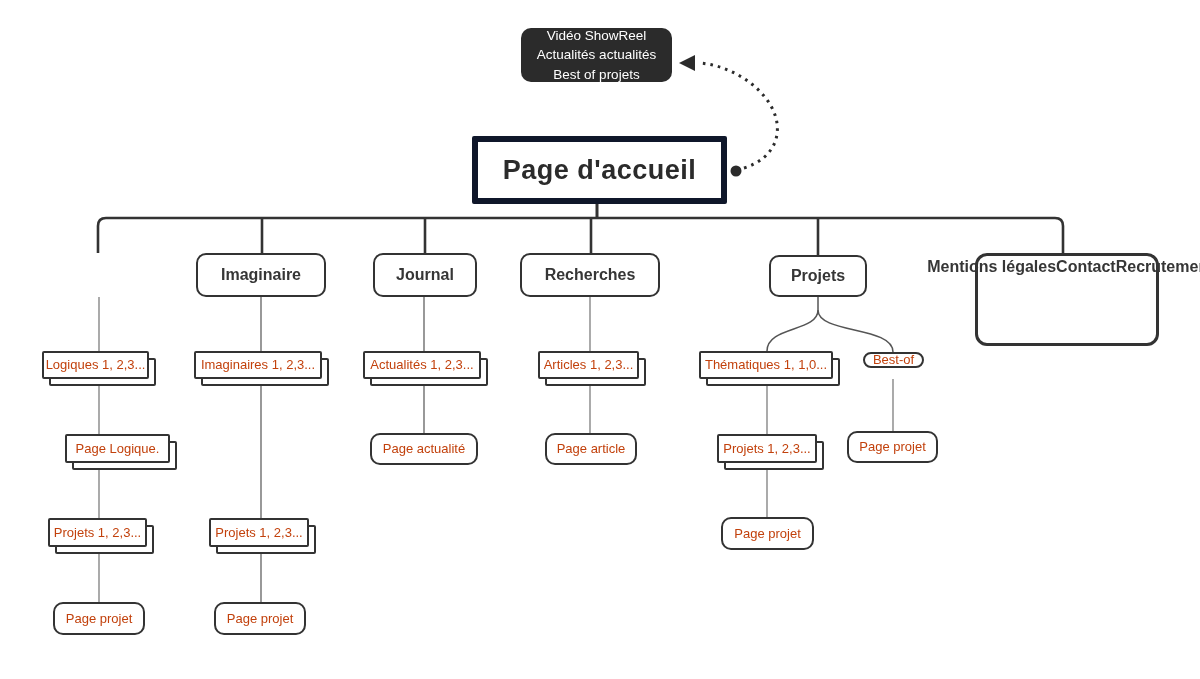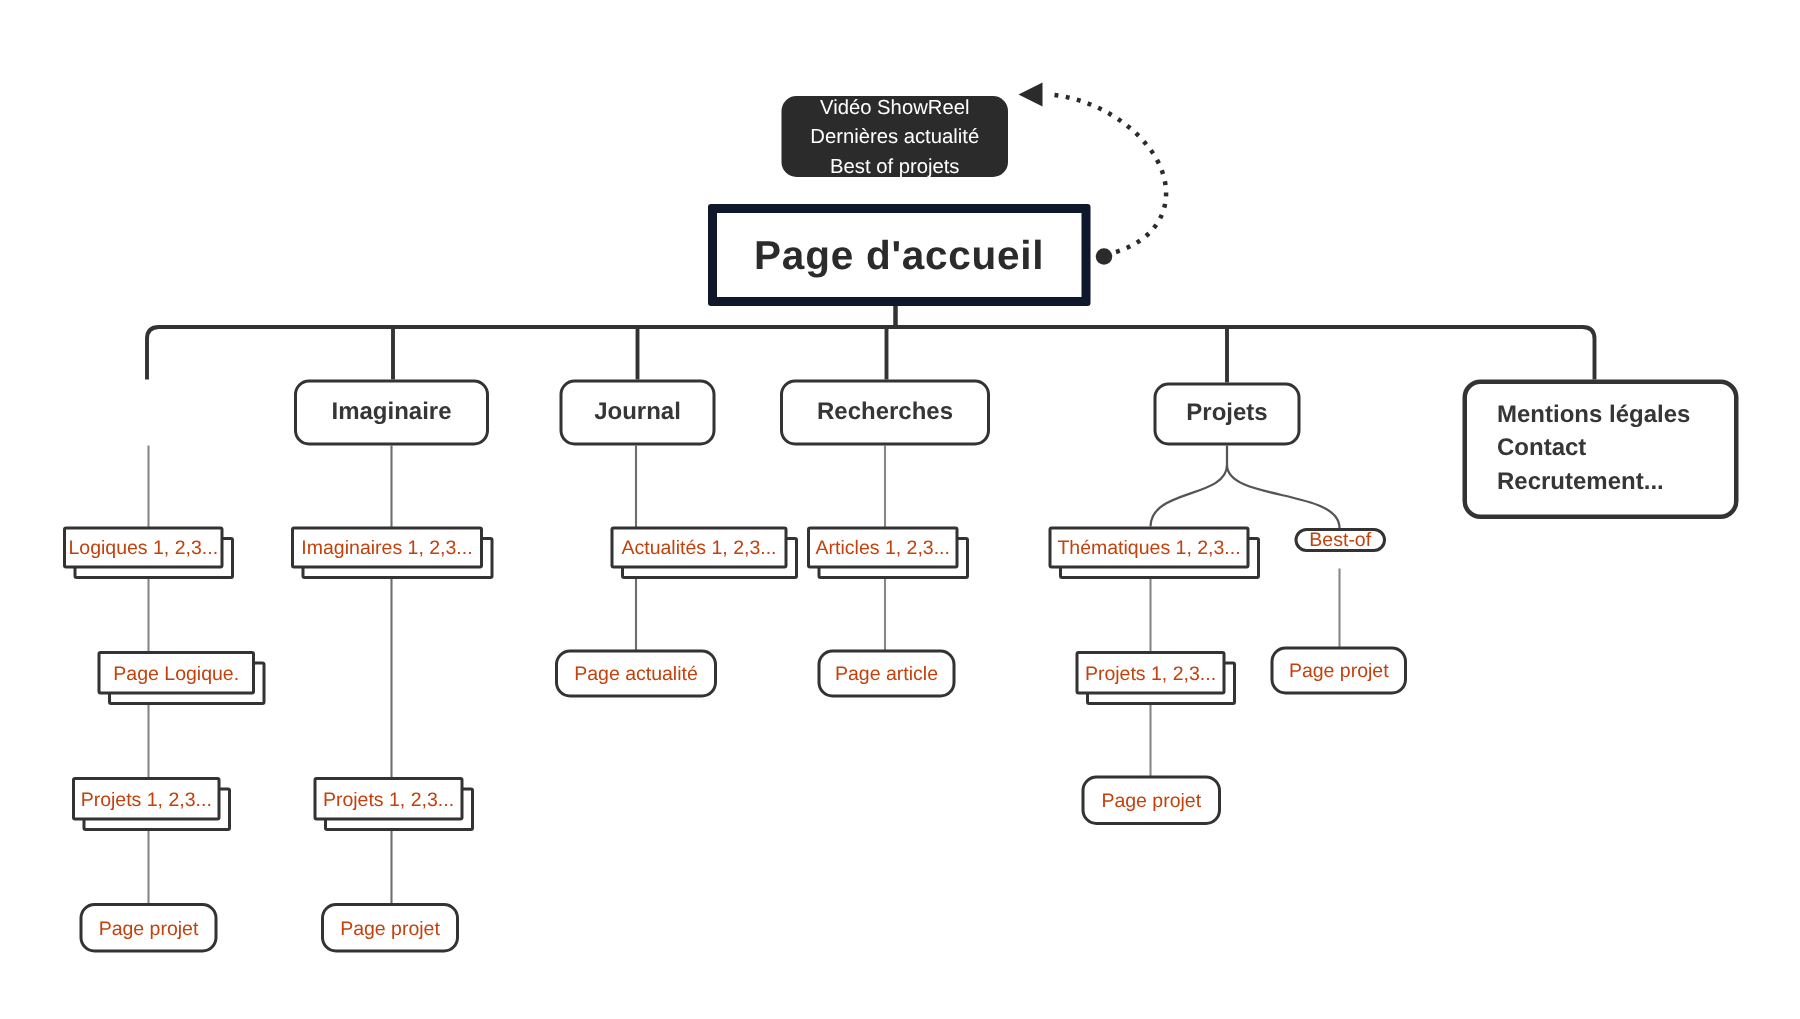"Vidéo ShowReel" div.node { margin-top: 36px -> none }
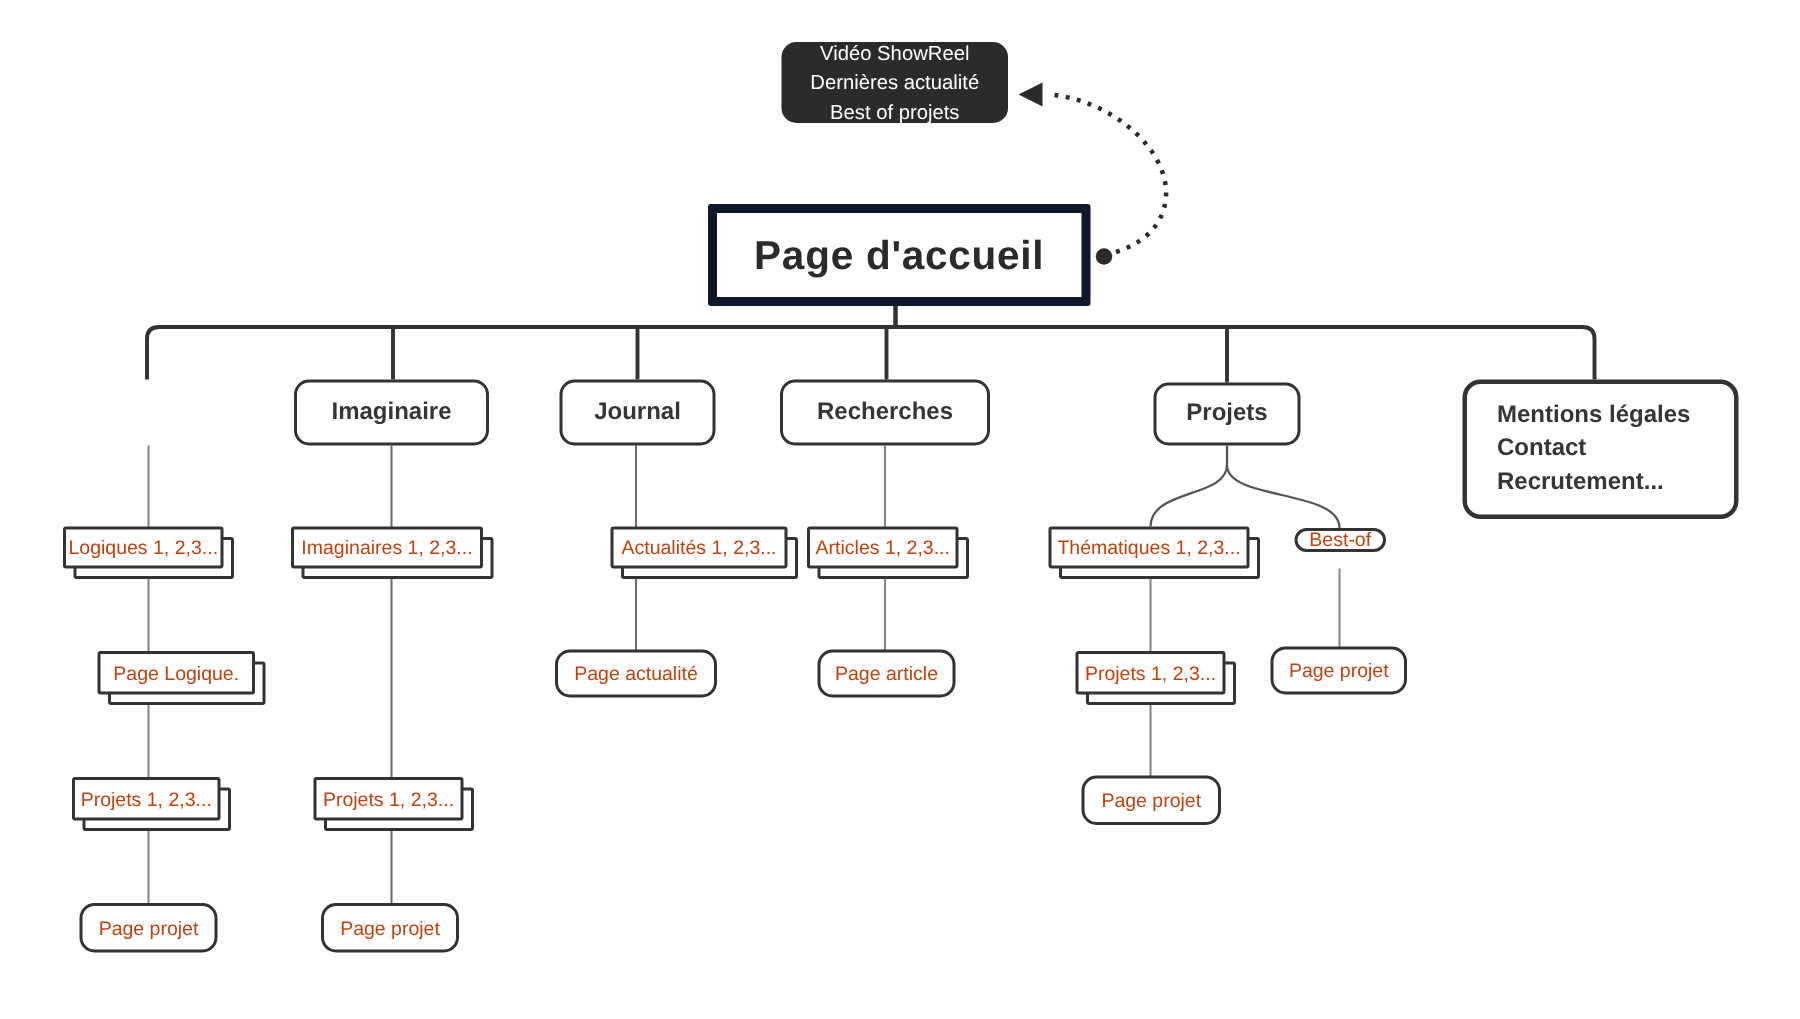"Dernières actualité" span { text: Dernières actualité -> Actualités actualités }
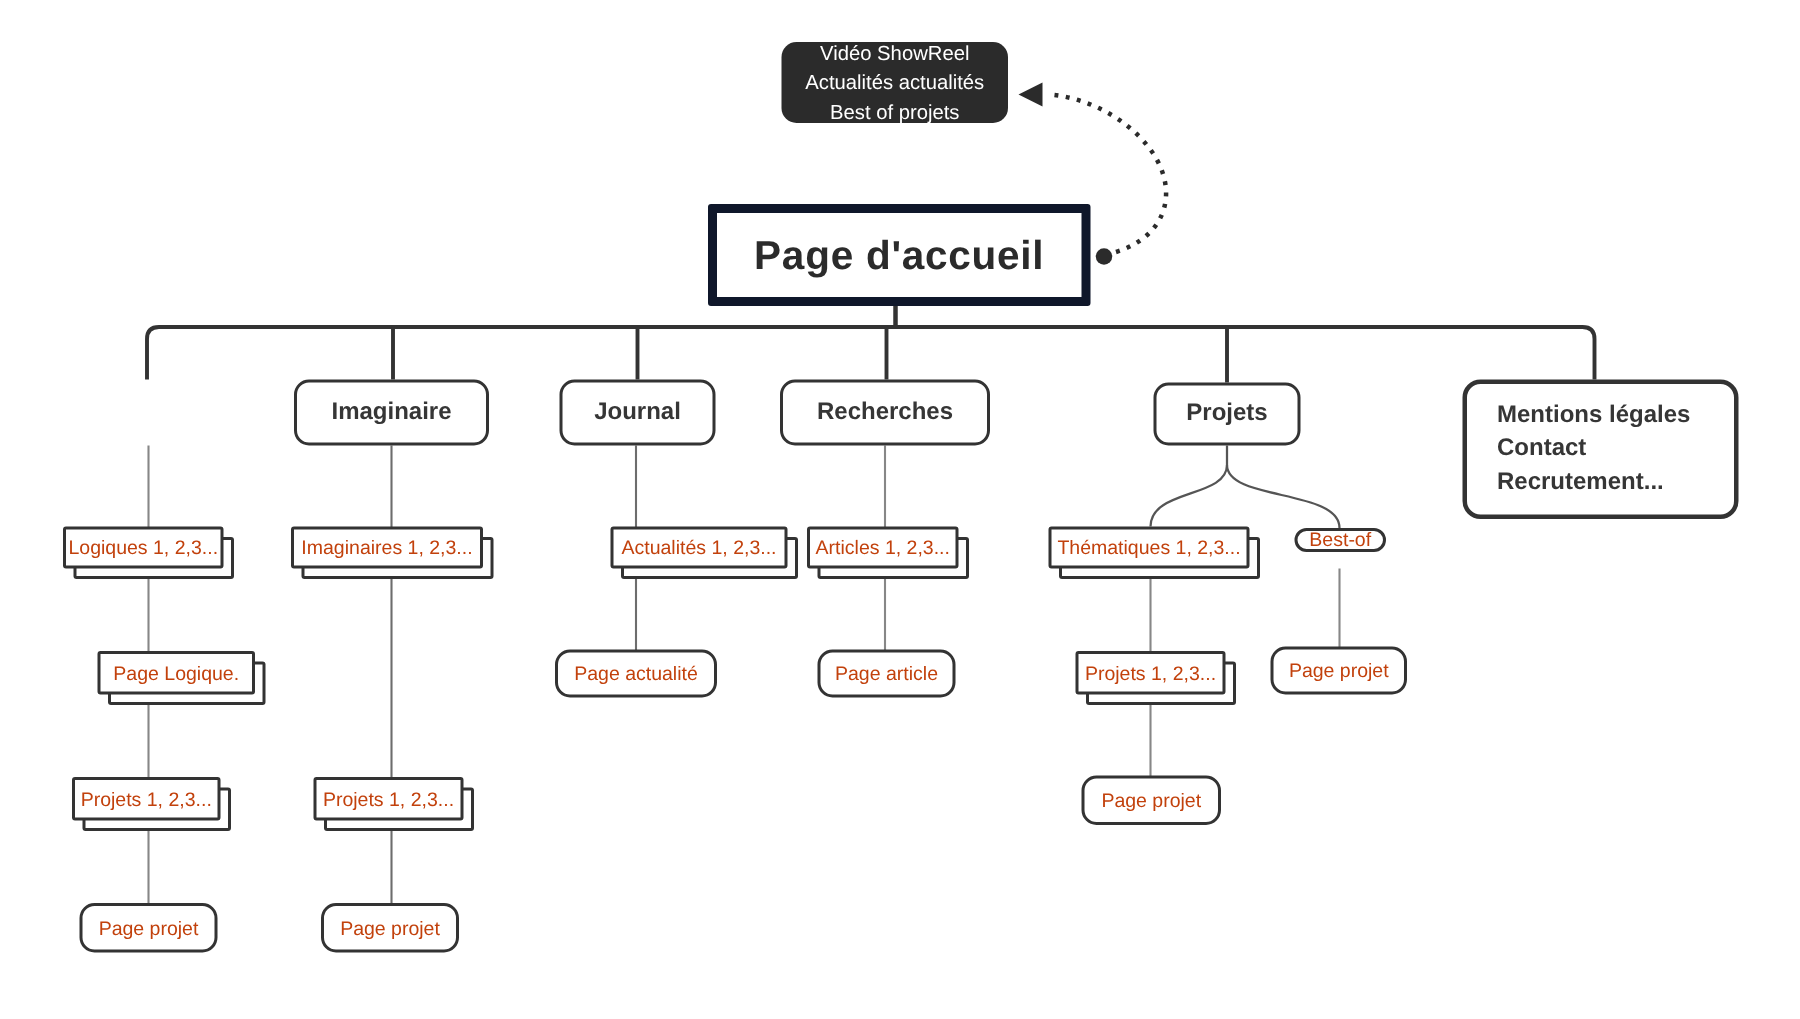"Mentions légales" .mentions { flex-direction: column -> row }
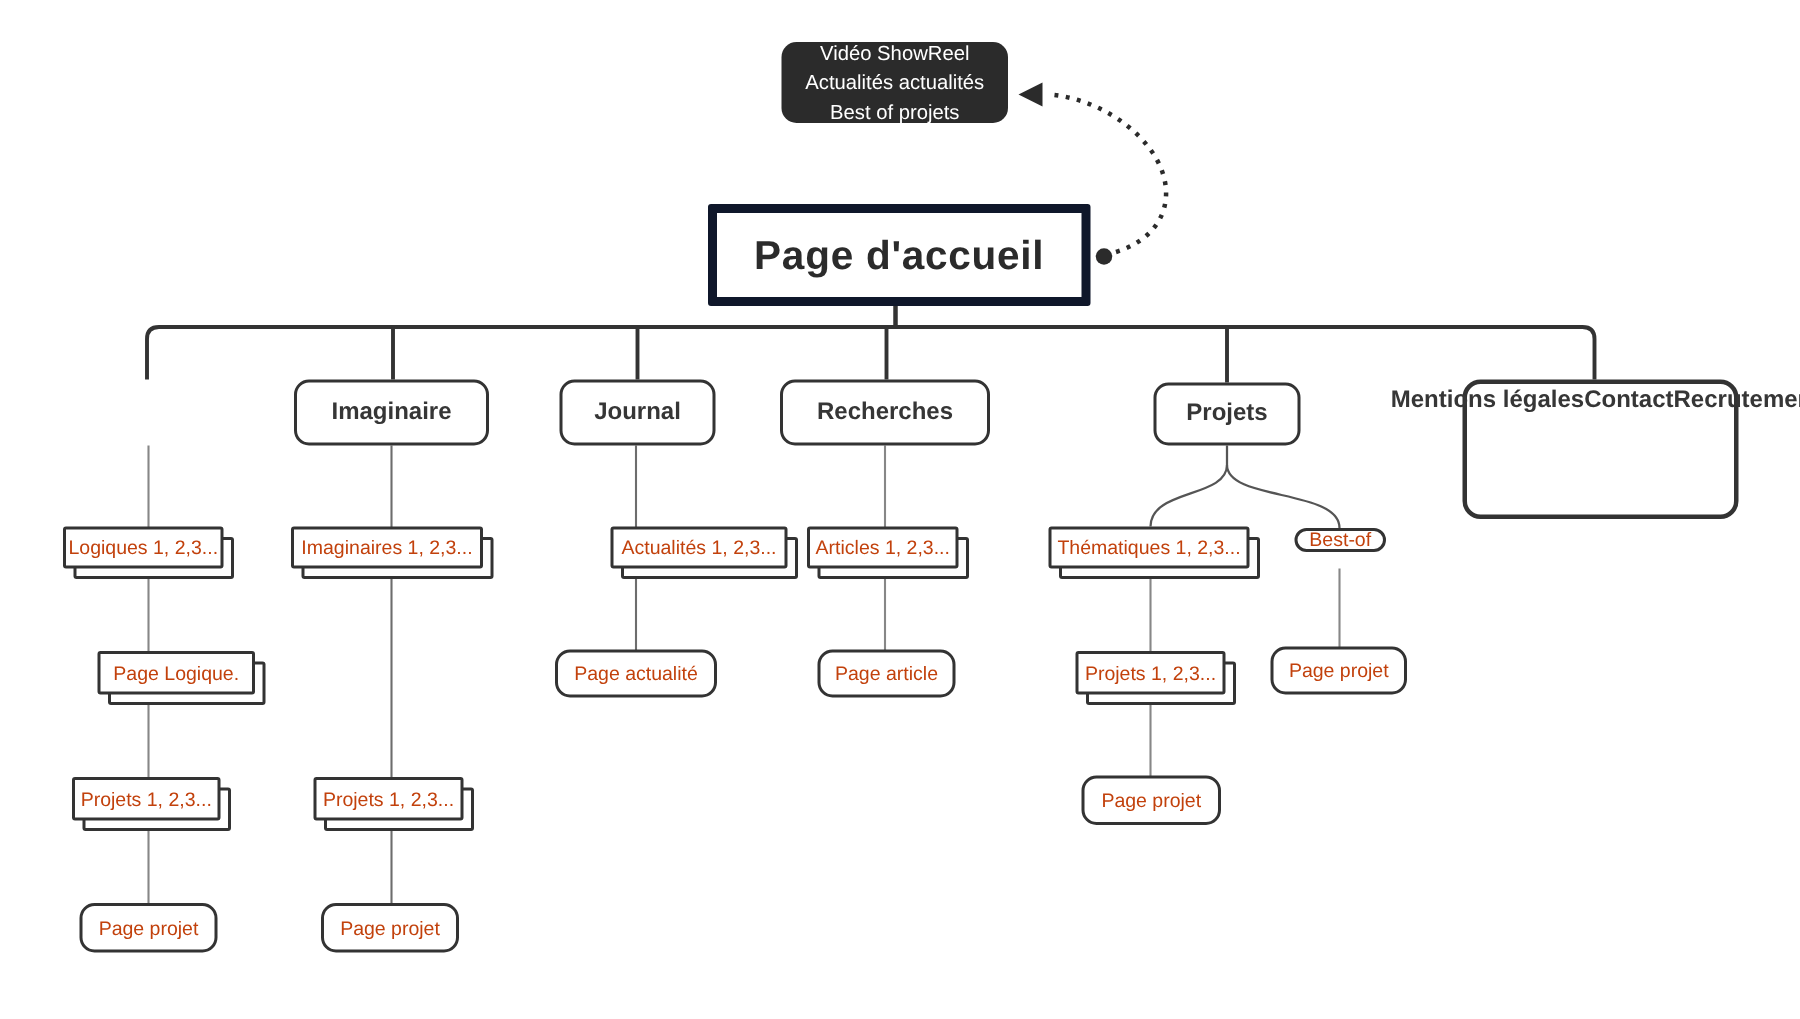"Actualités 1, 2,3..." div.node { margin-left: 44px -> none }
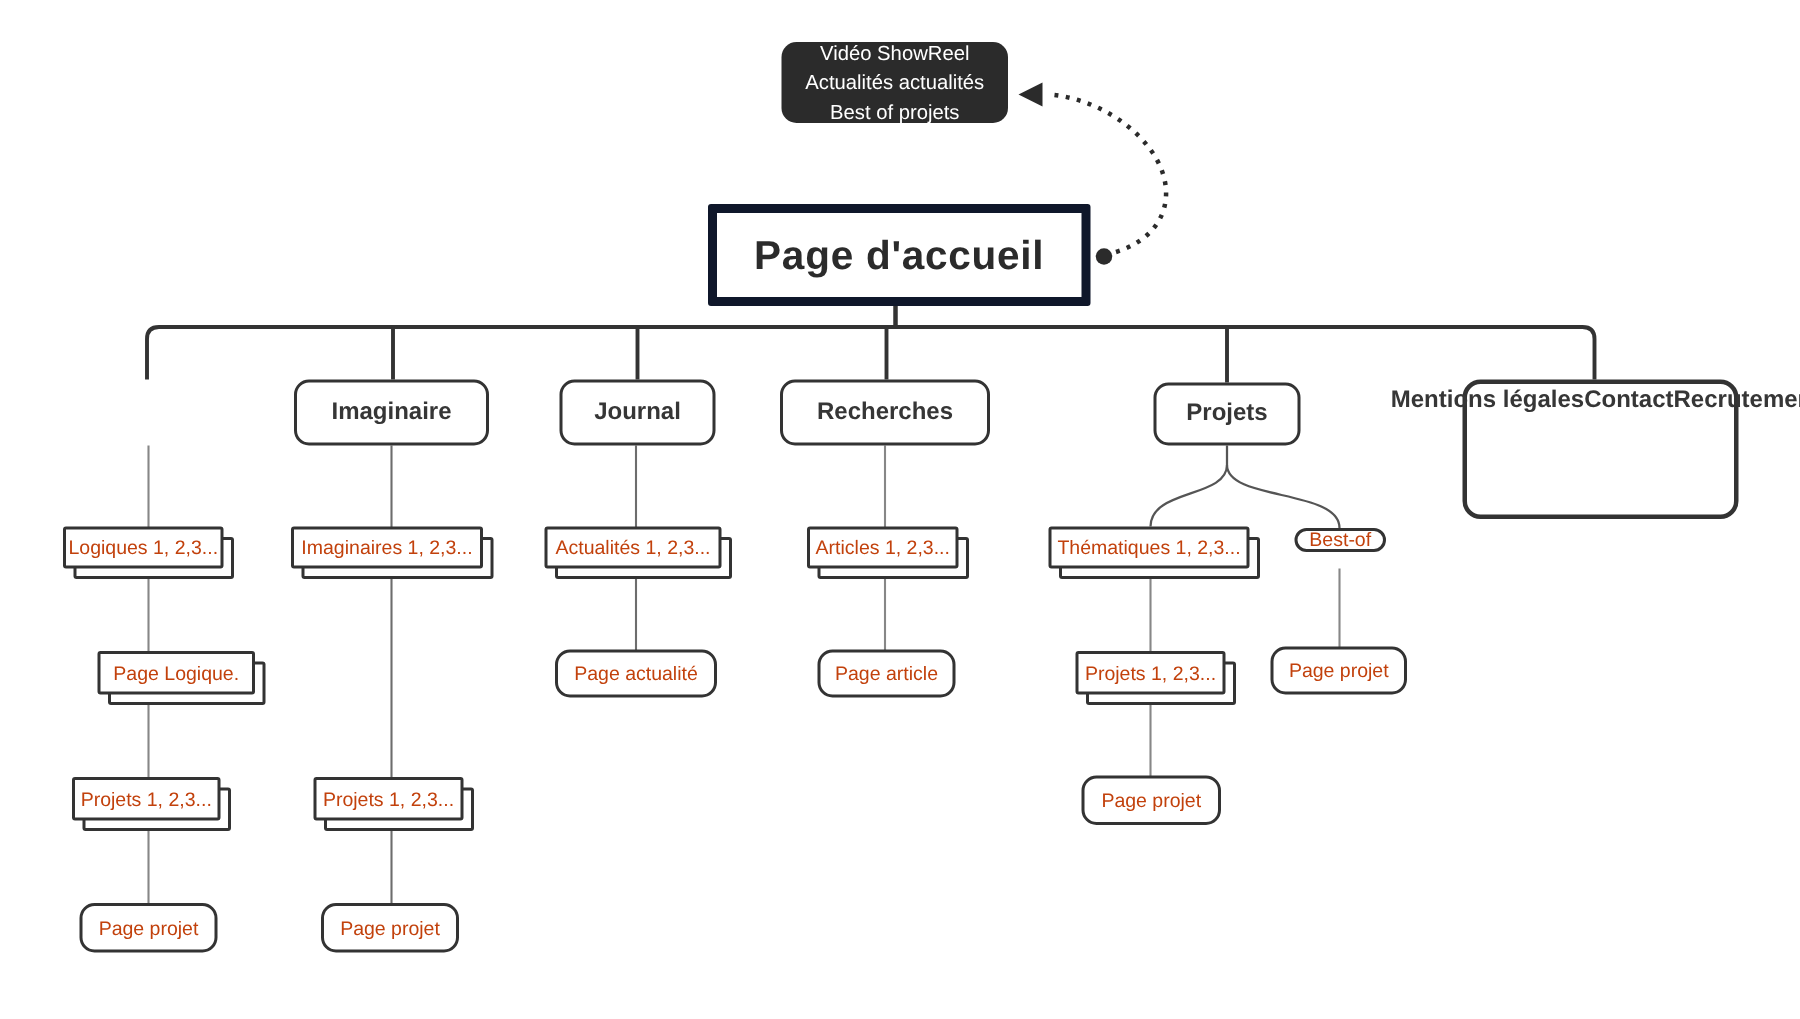"Thématiques 1, 2,3..." div.node { text: 2,3 -> 1,0 }
